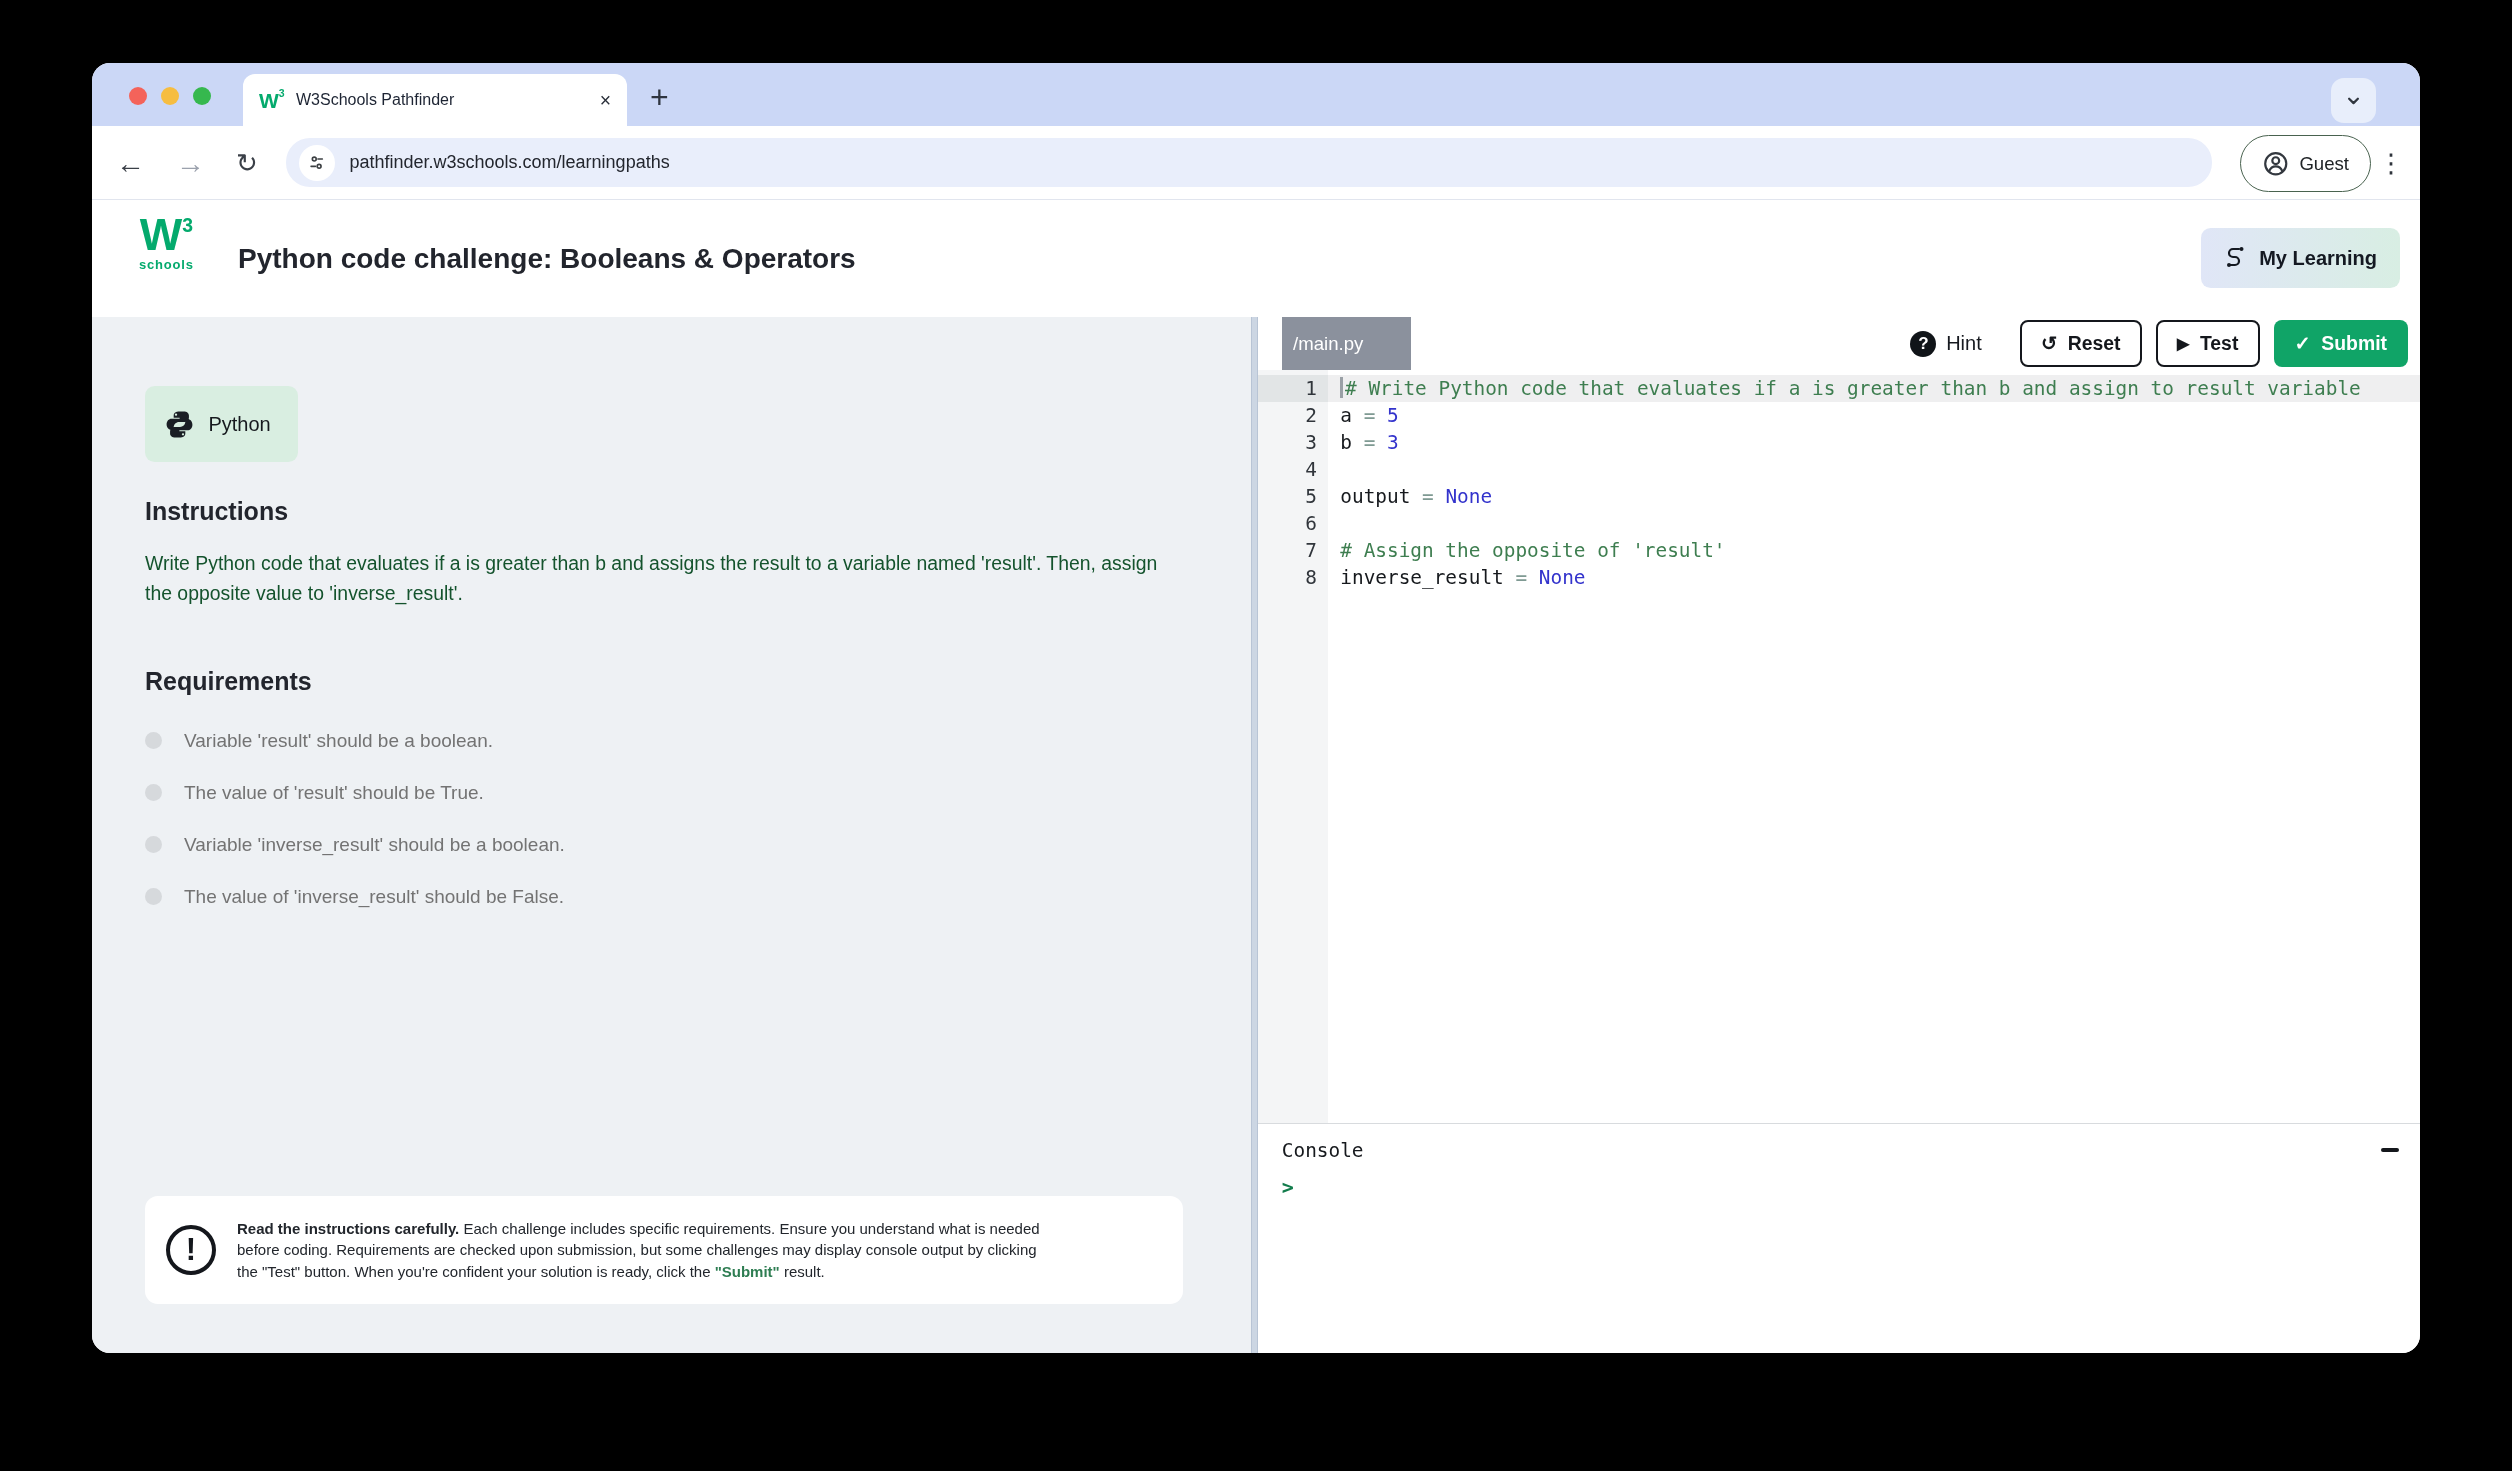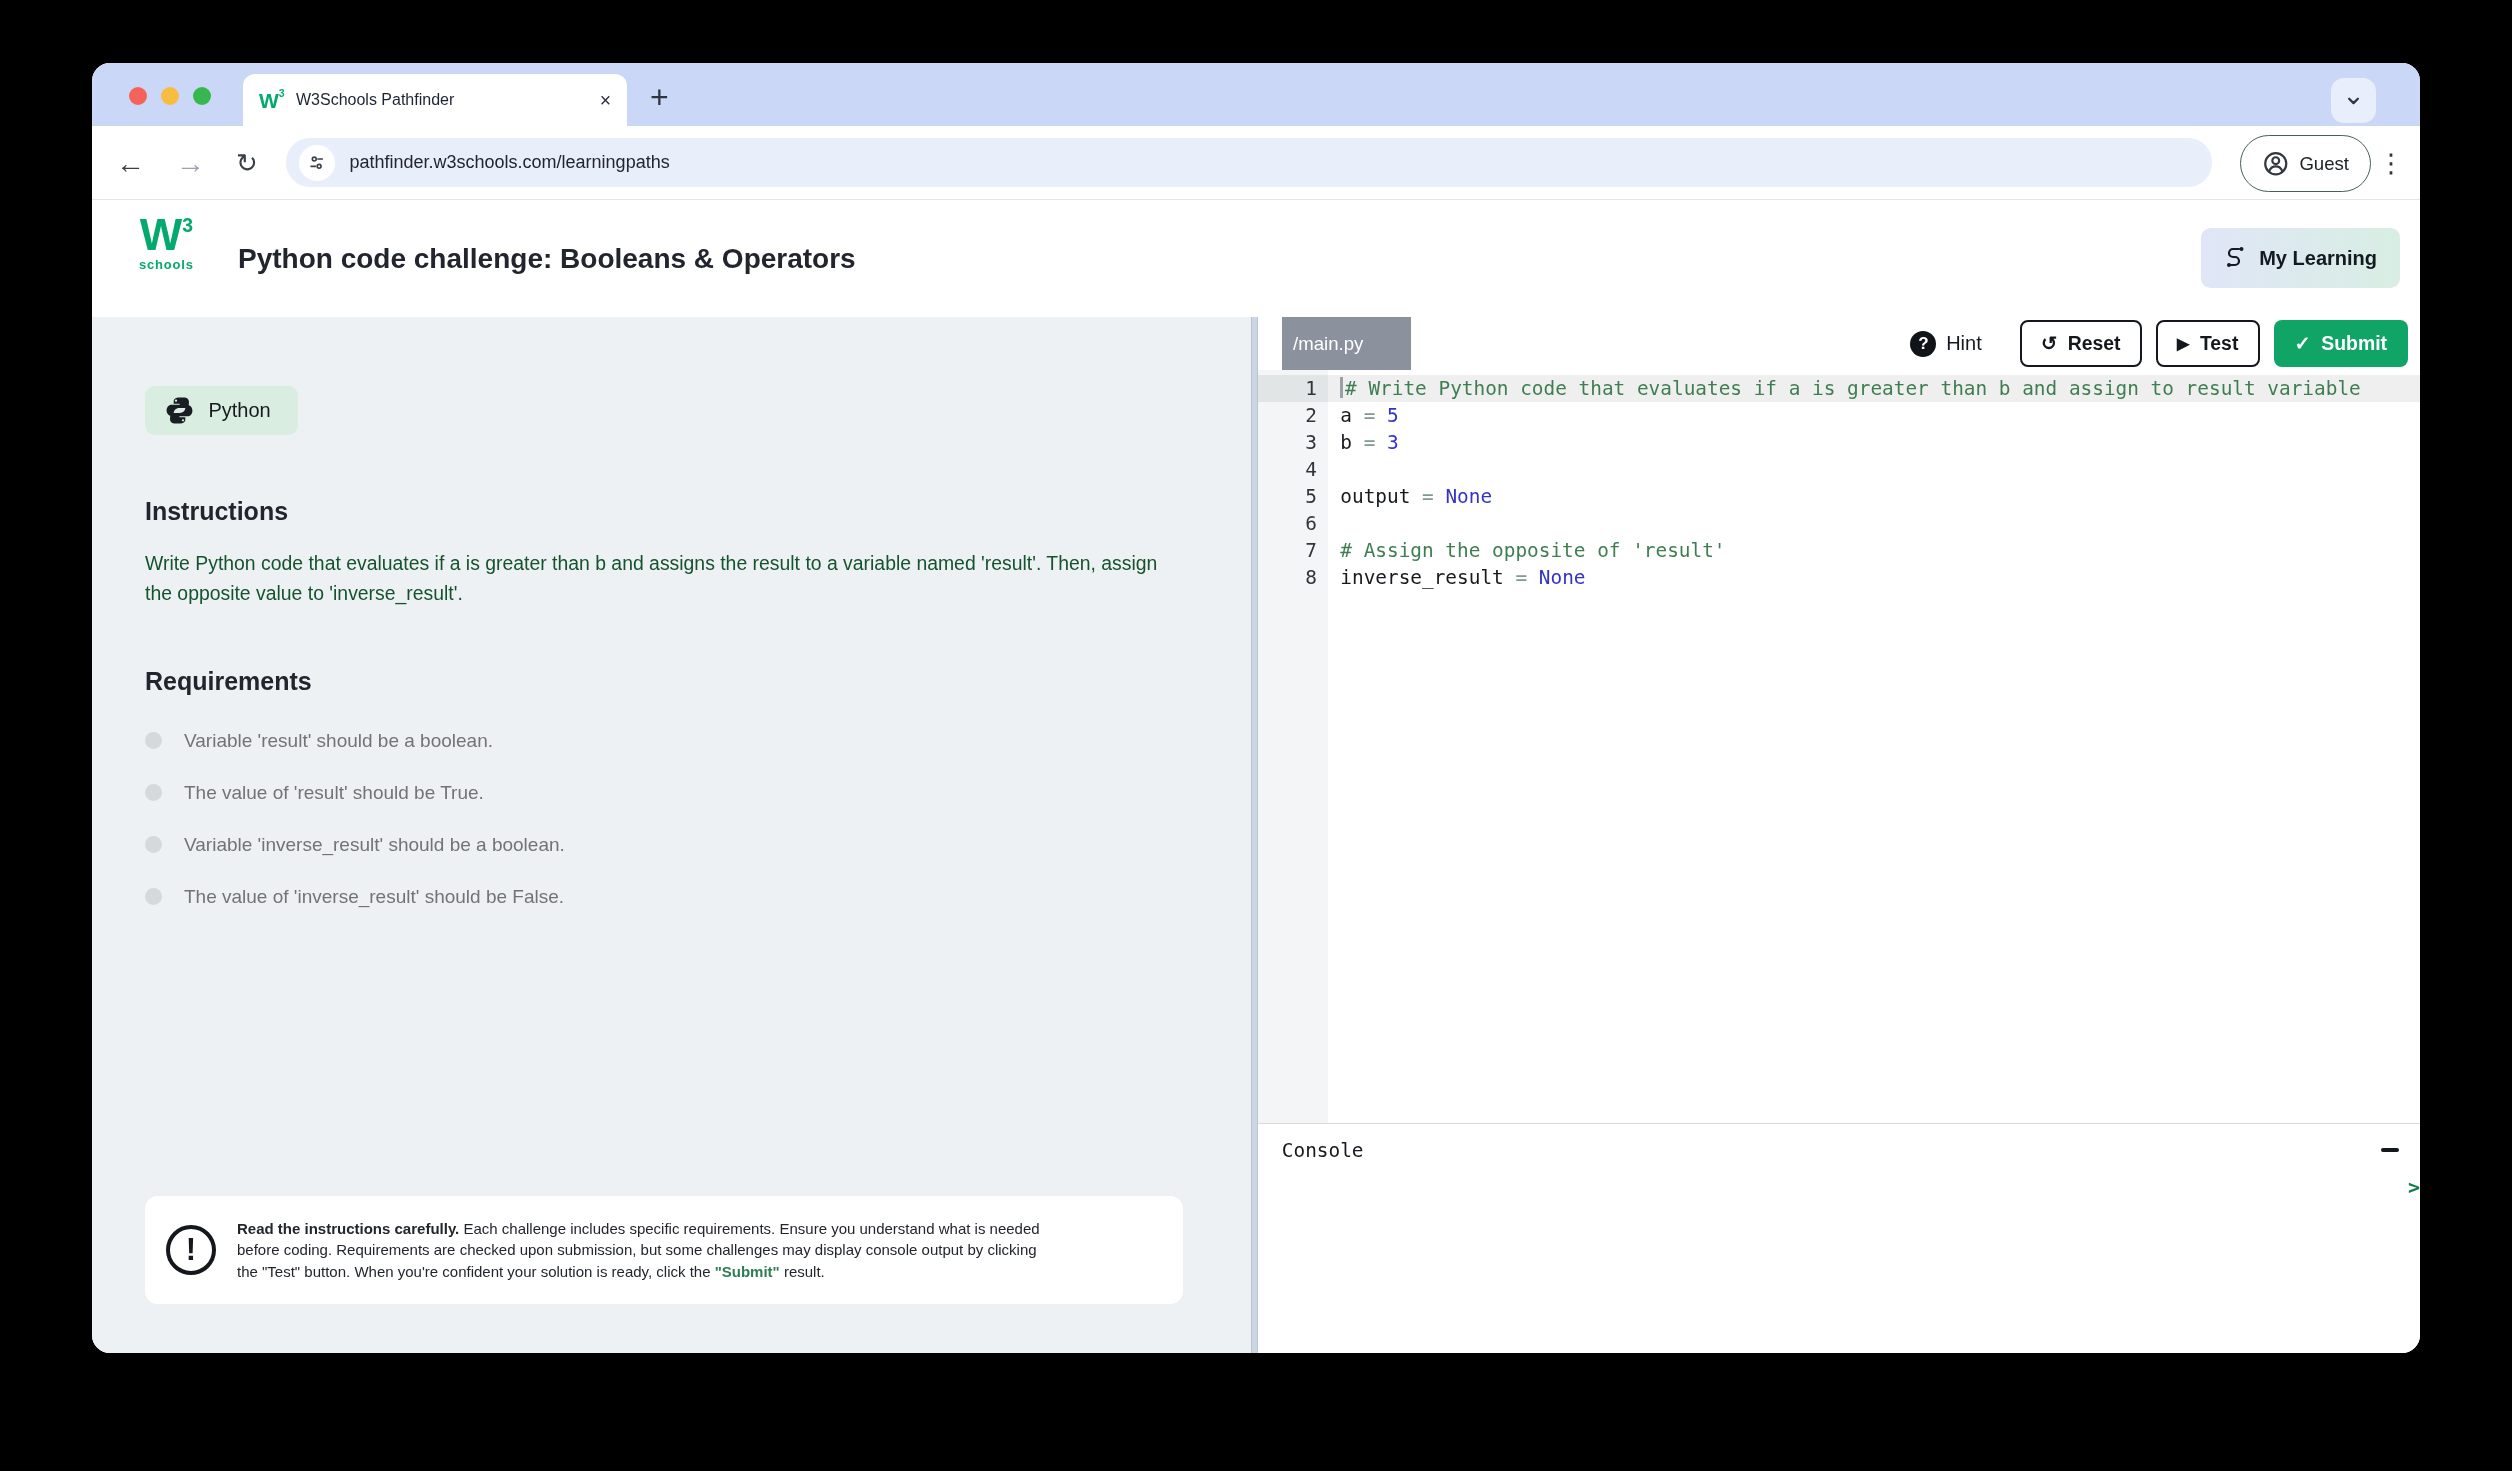"Python" .langbadge { height: 49px -> 76px }
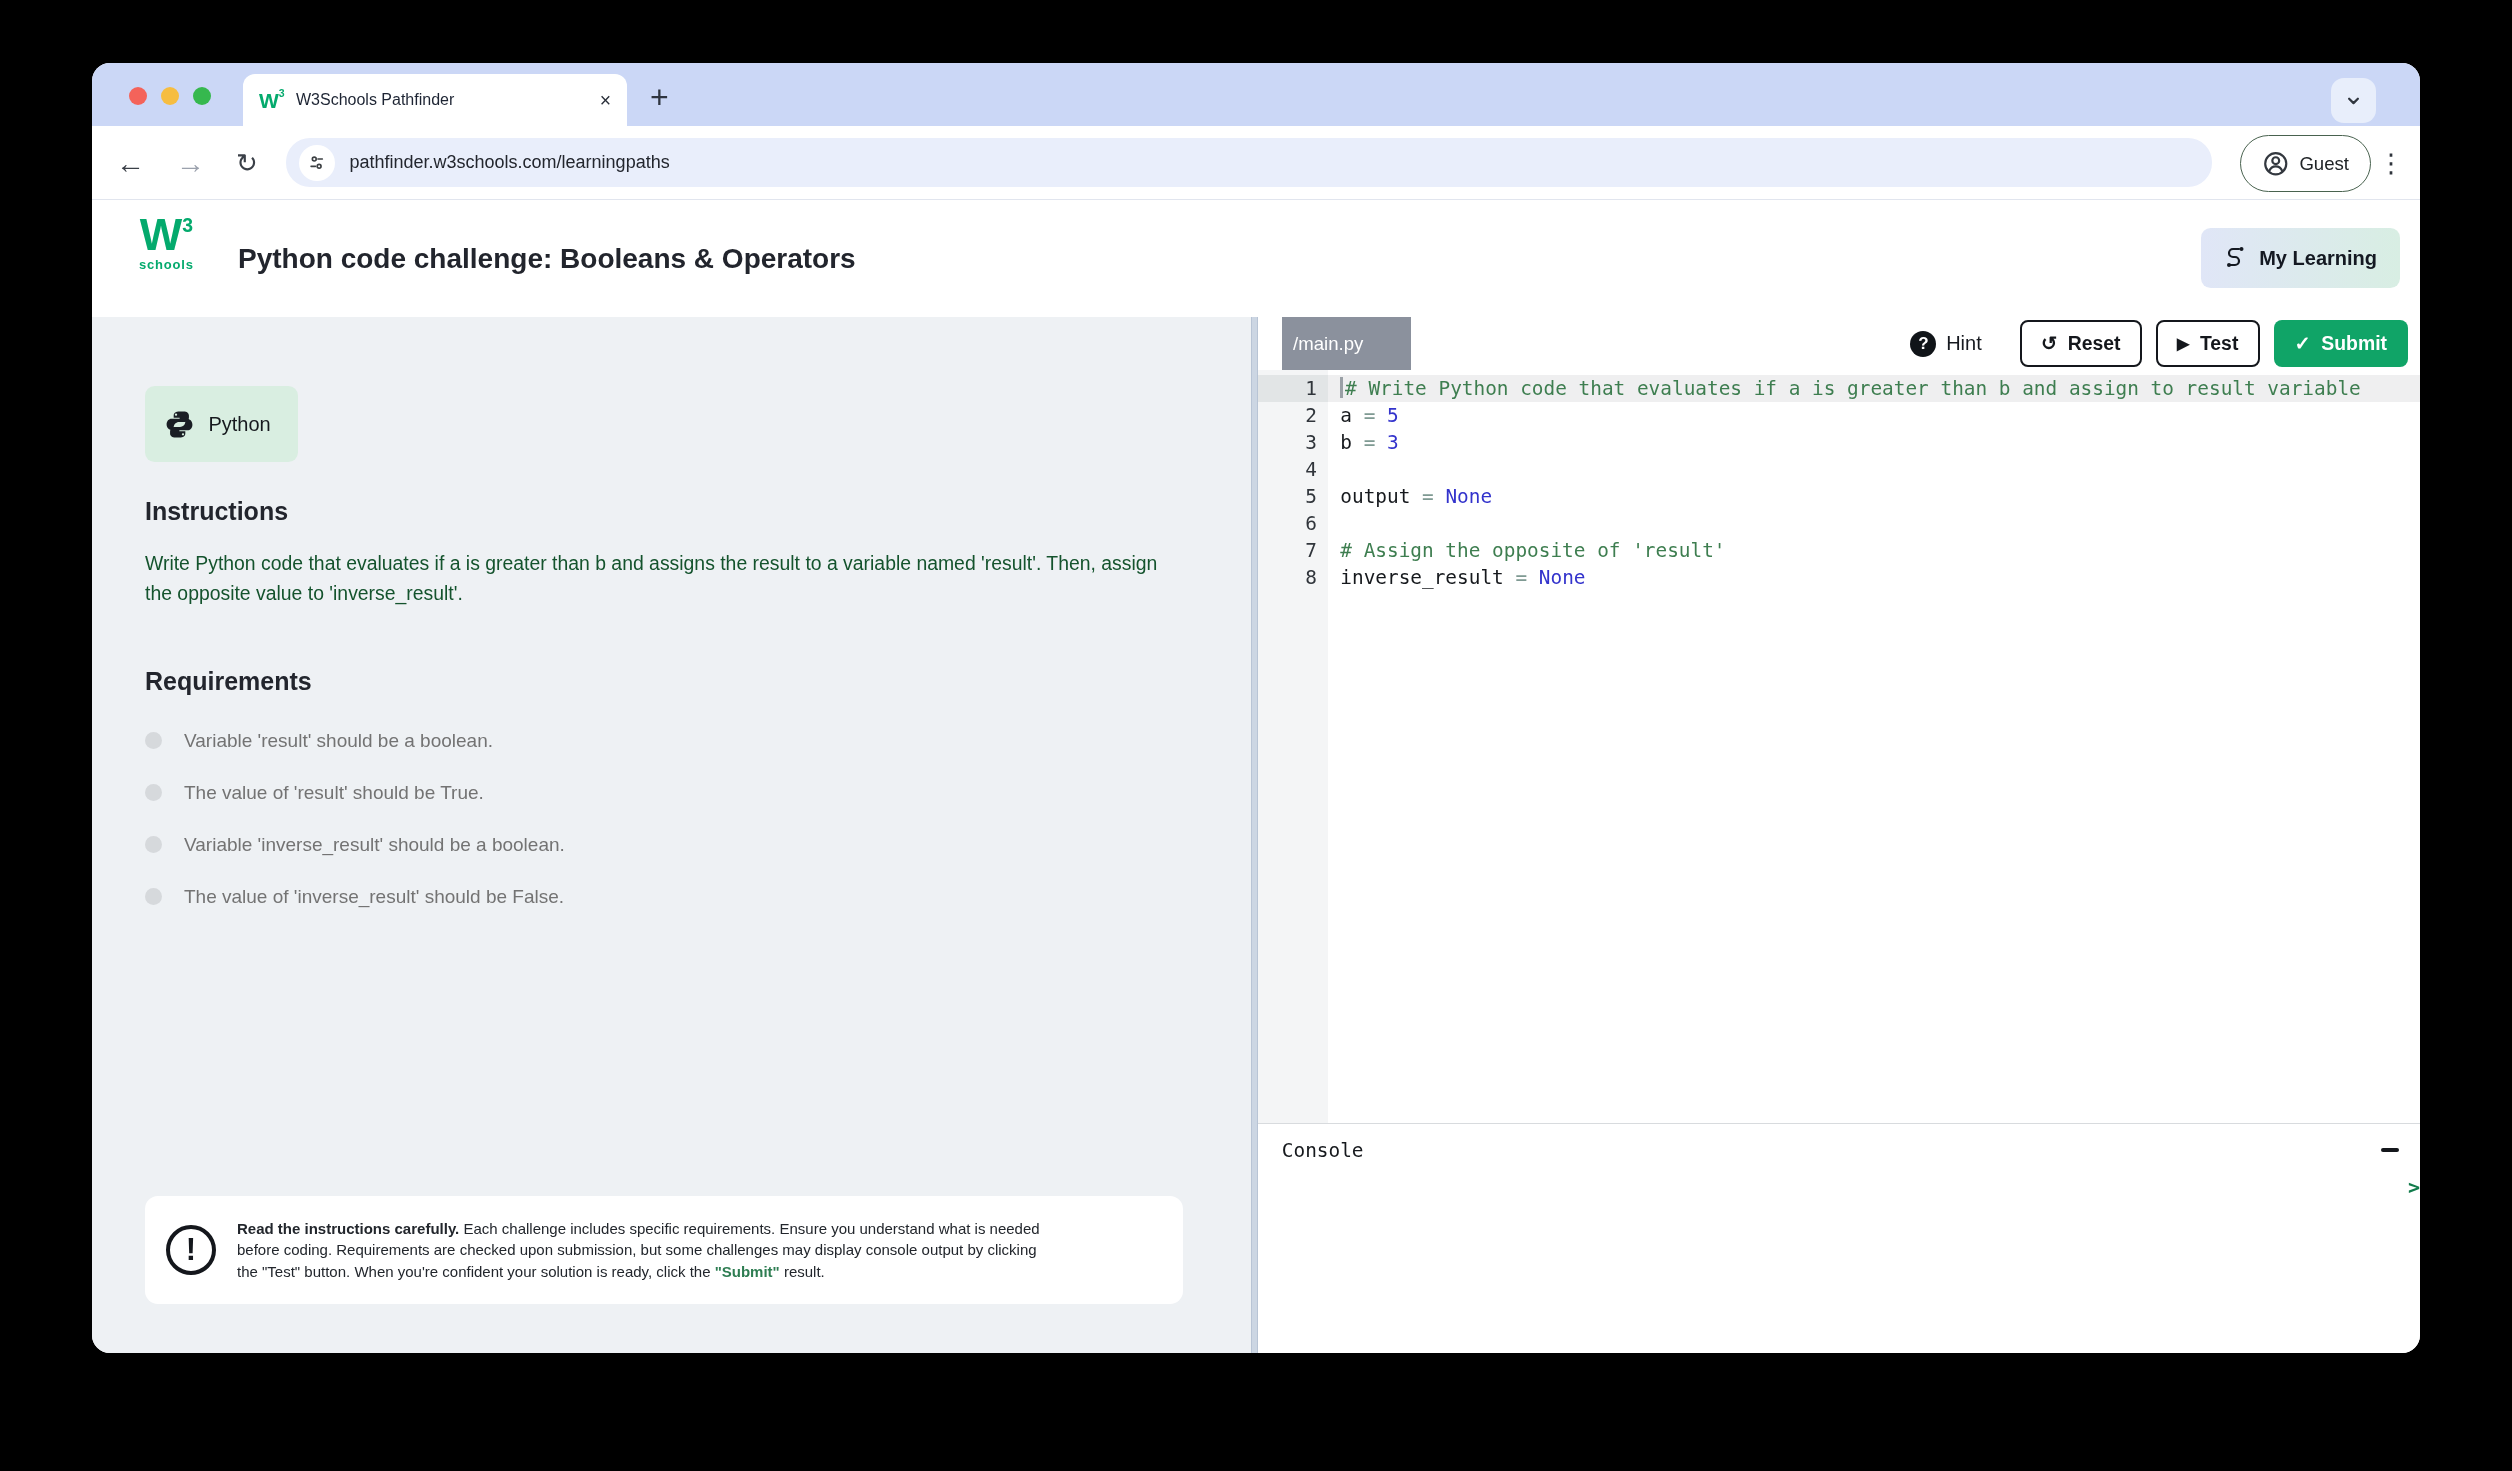"Console" .console { text-align: right -> none }
